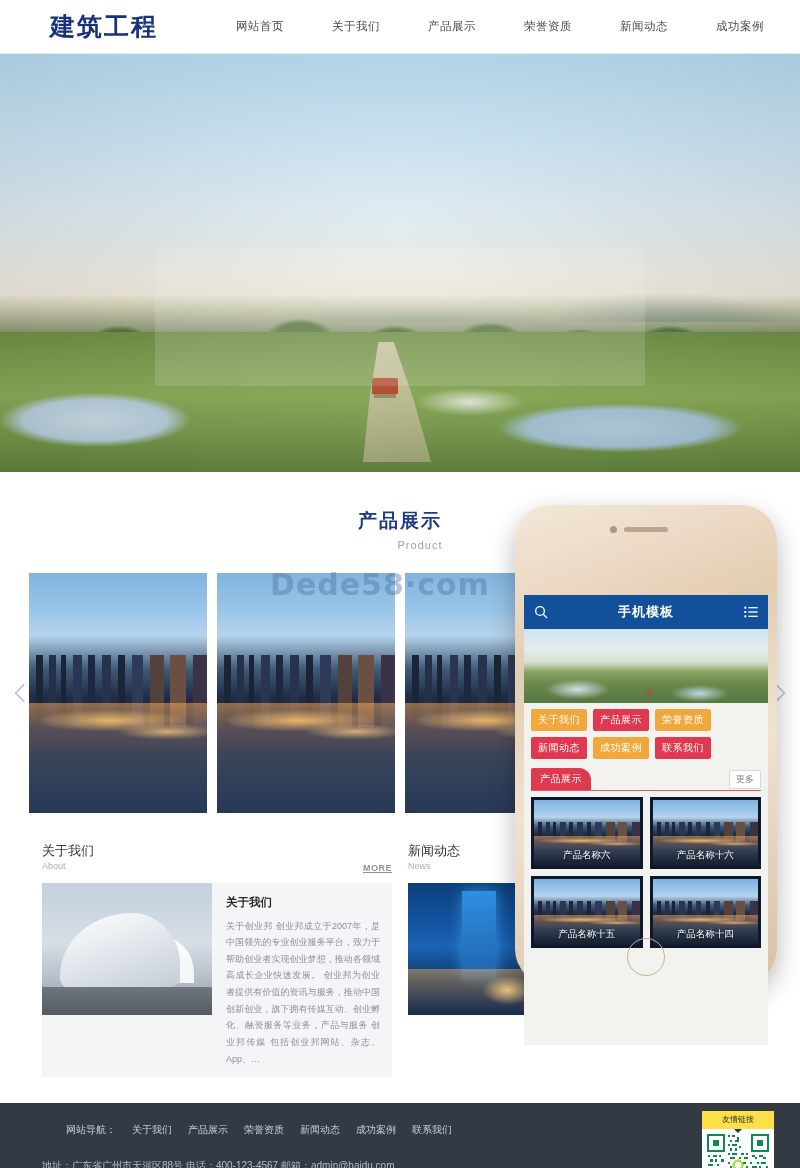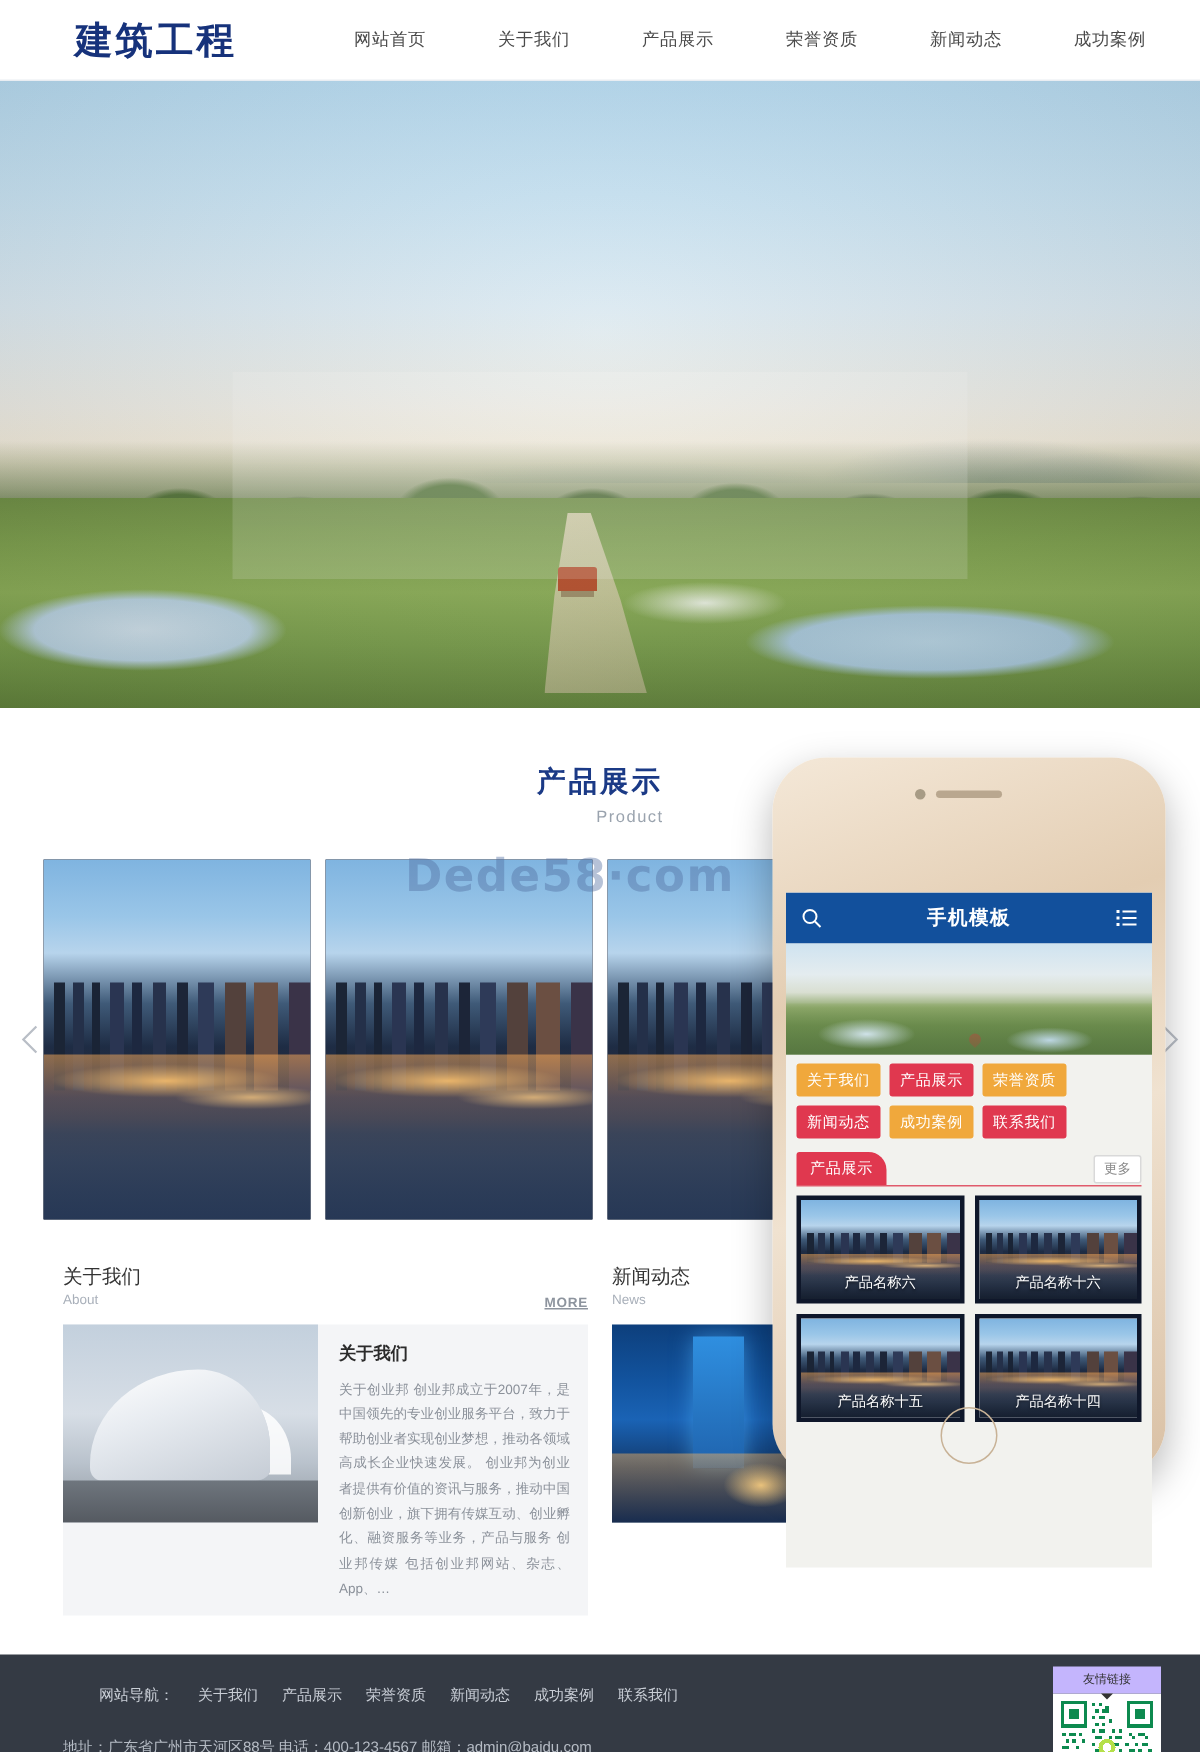"友情链接" .qr-label { background: #c4b5fd -> #fde047 }
